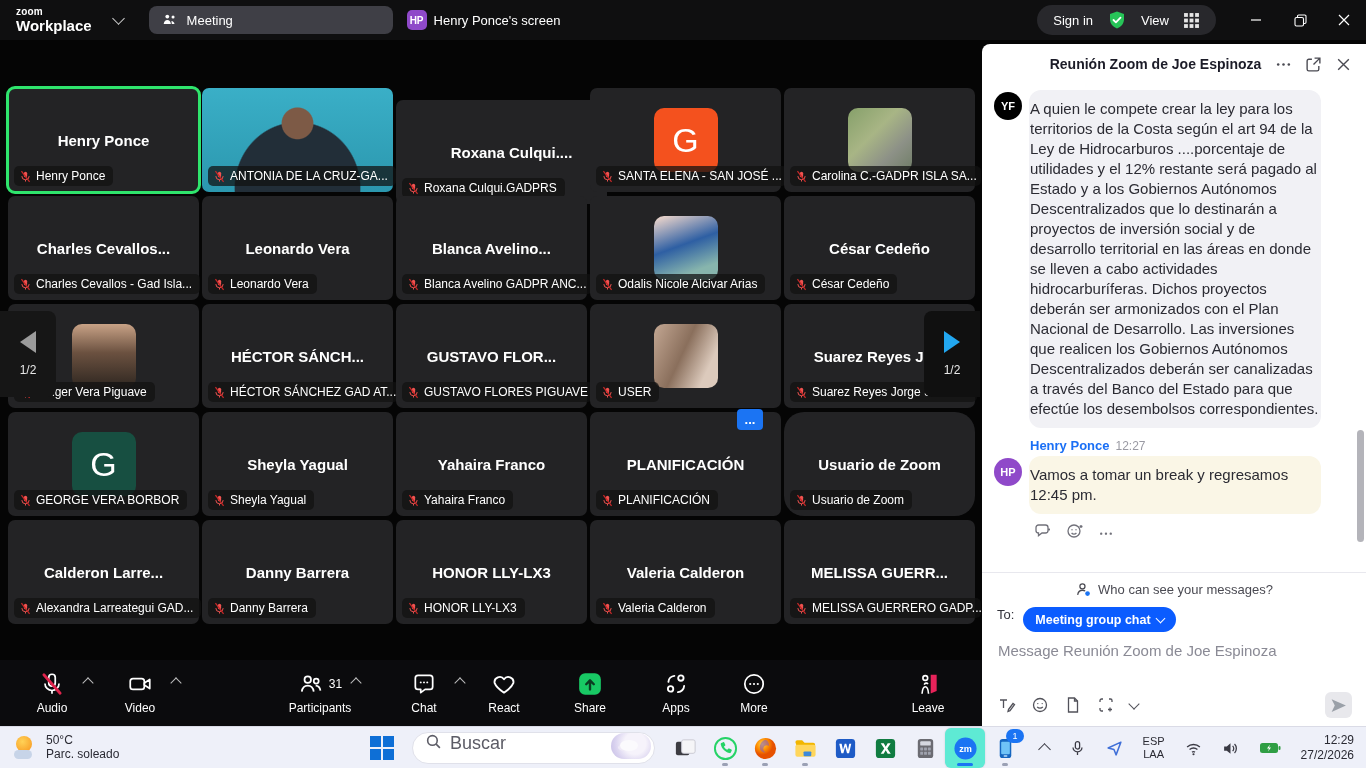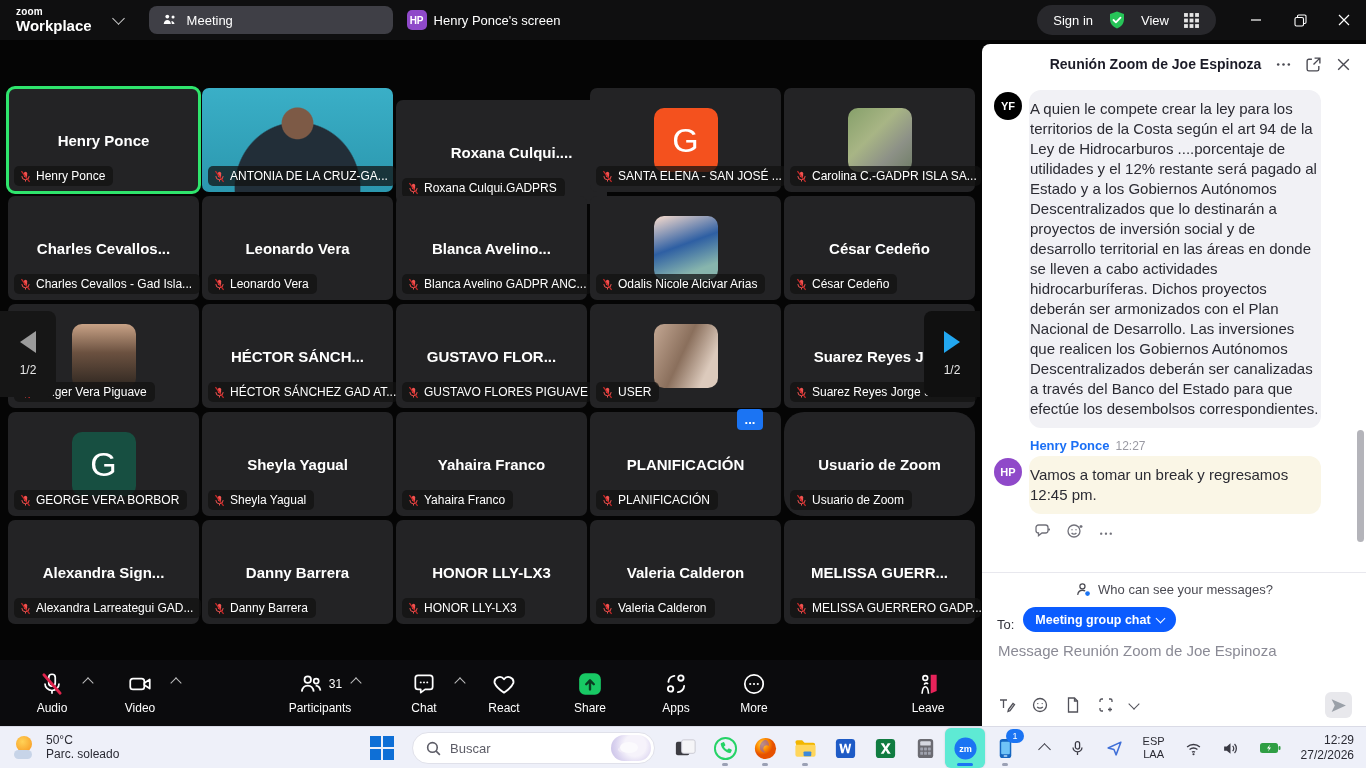"Alexandra Sign..." div.tile-name { text: Alexandra  Sign -> Calderon  Larre }
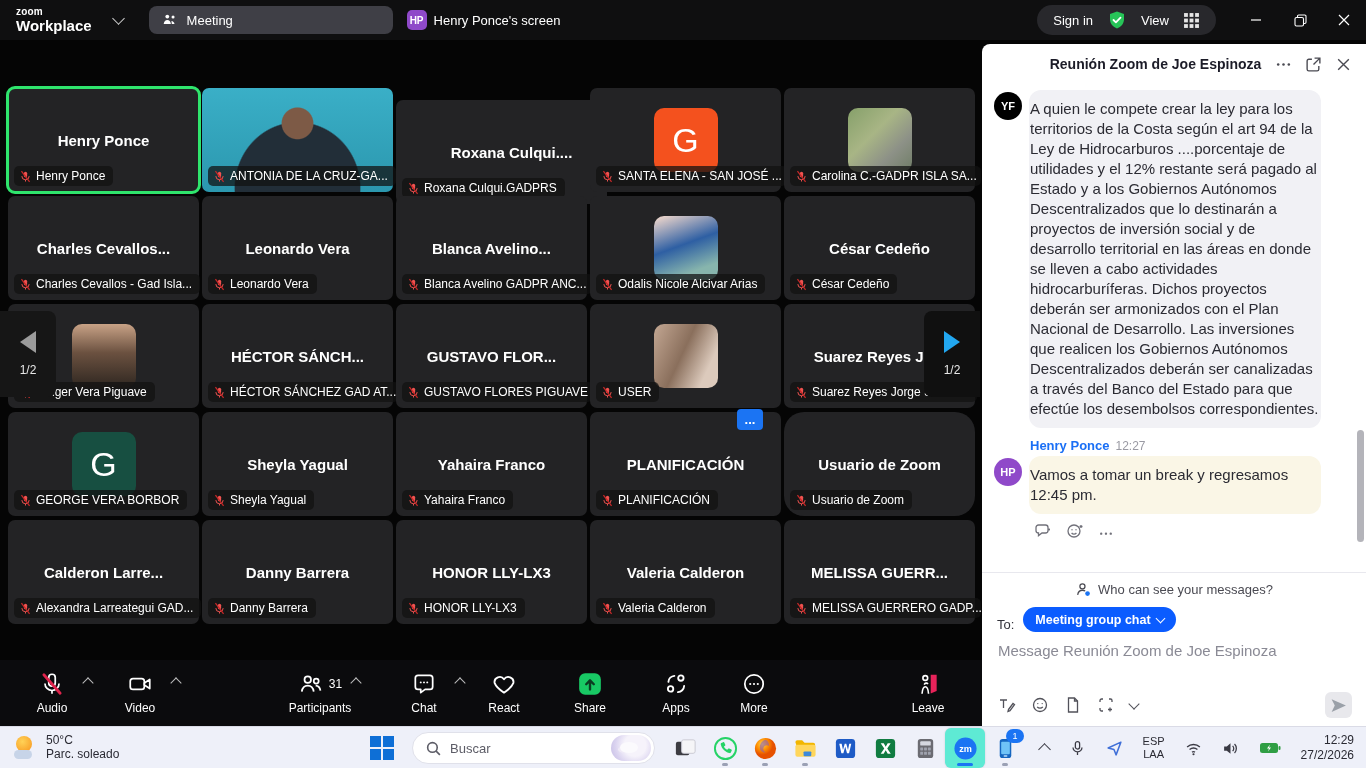"To:" .to-row { align-items: flex-end -> flex-start }
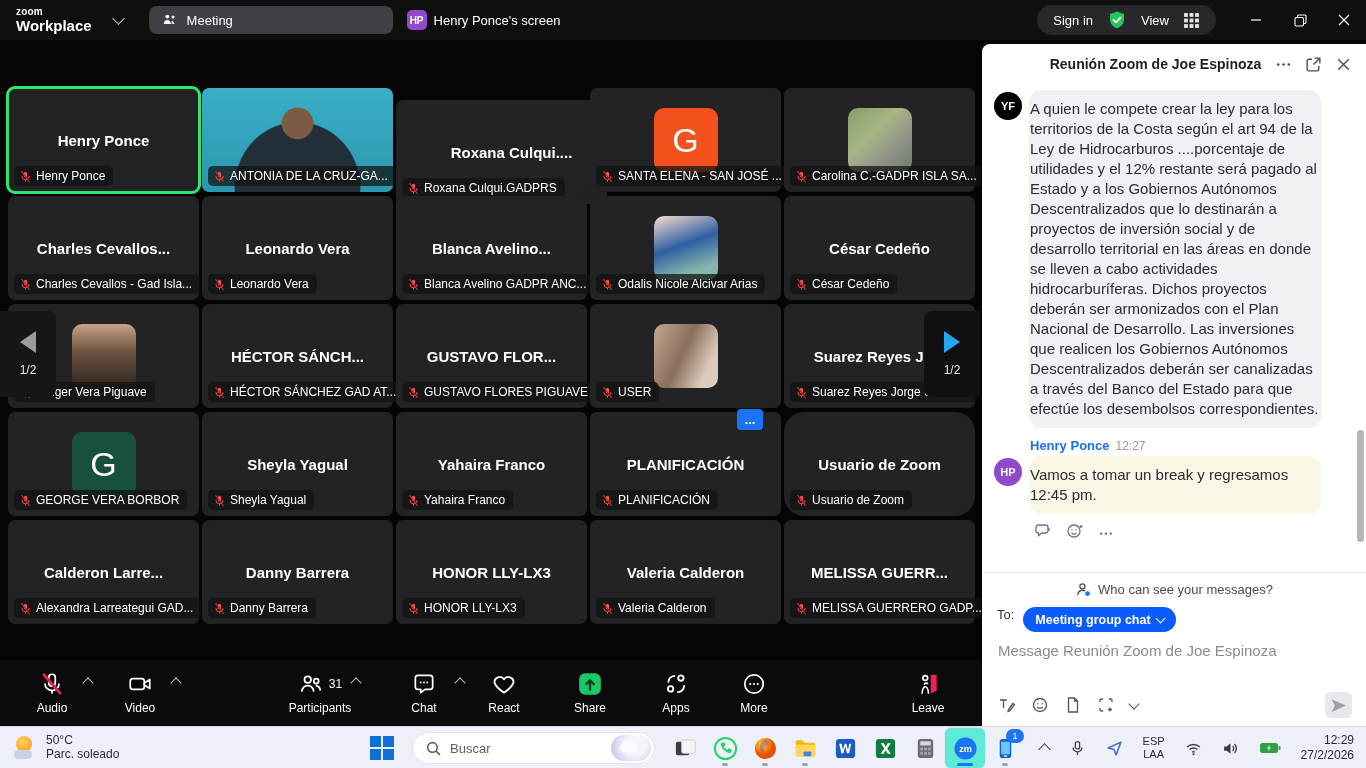"Buscar" .searchbox { align-items: center -> none; font-size: 13px -> 18px }
